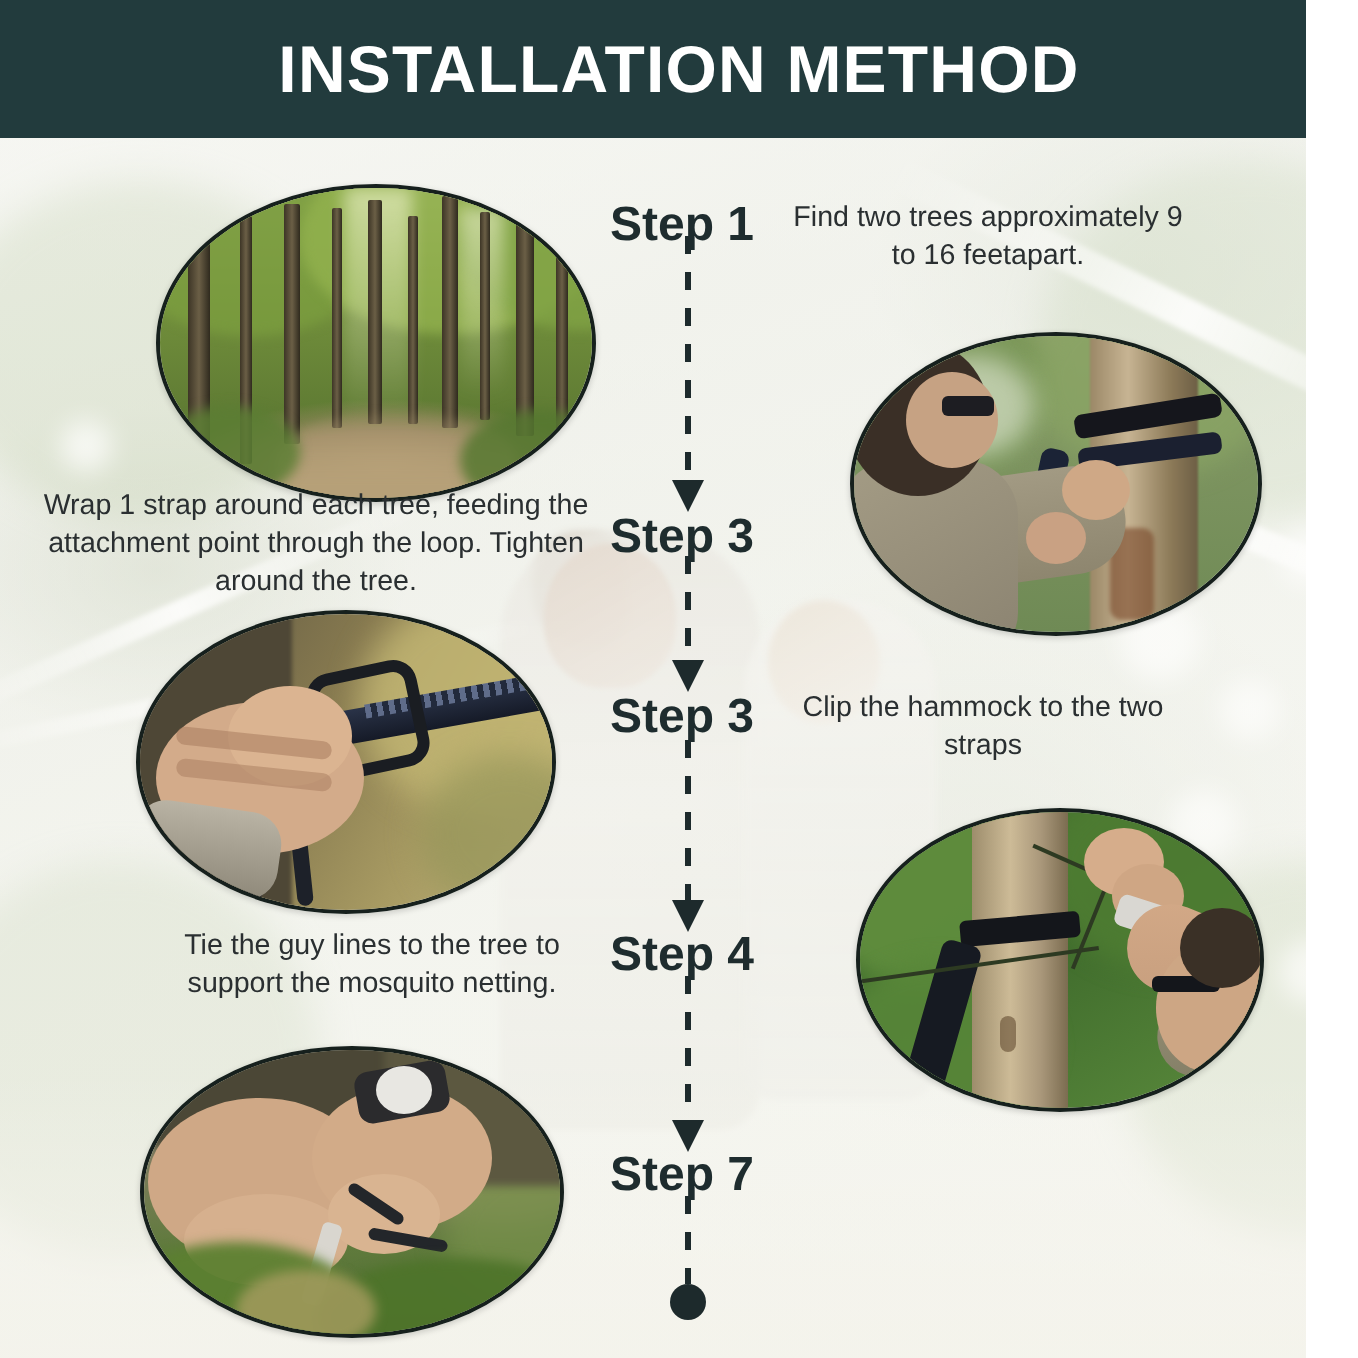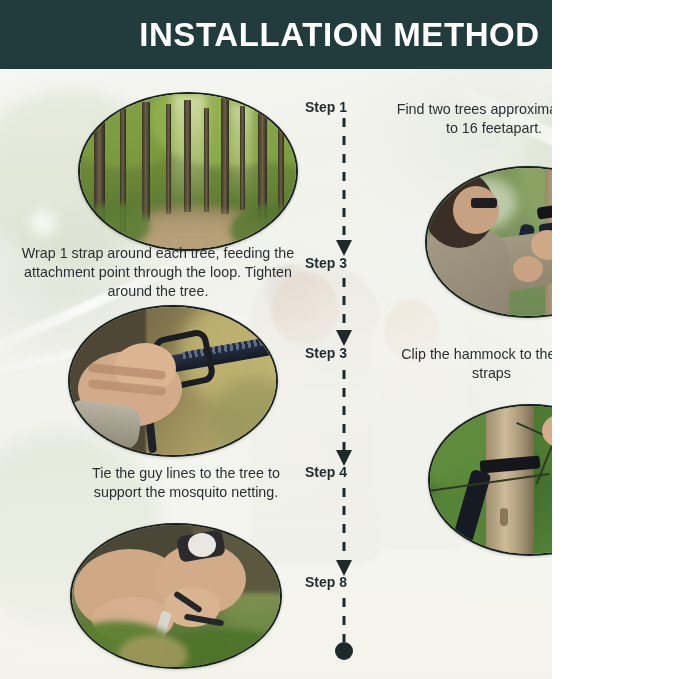"INSTALLATION METHOD" #page { width: 552px -> 653px }
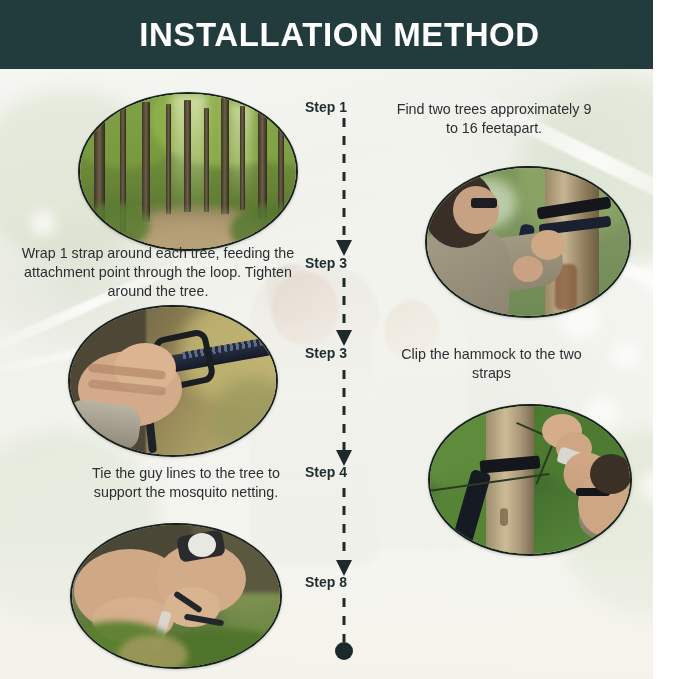"Step 1" .step-label { font-size: 14px -> 24px }
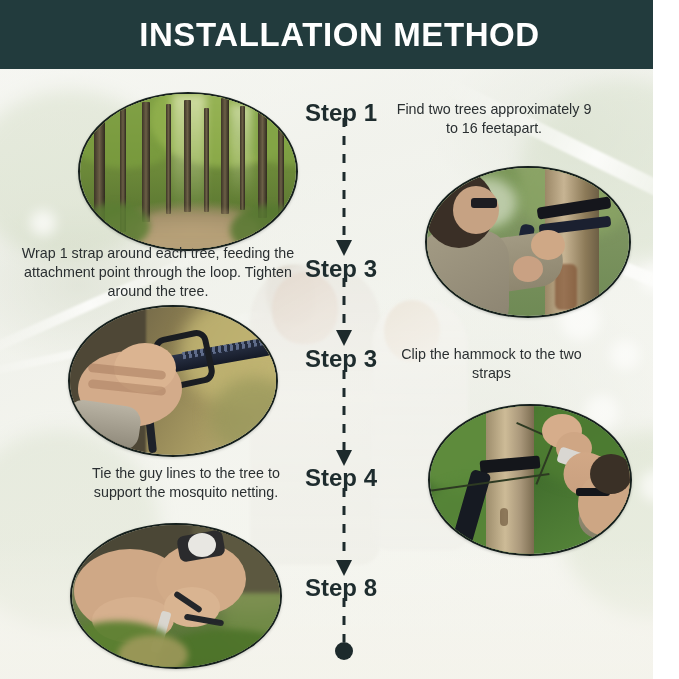"Step 8" div.step-label { text: 8 -> 7 }
